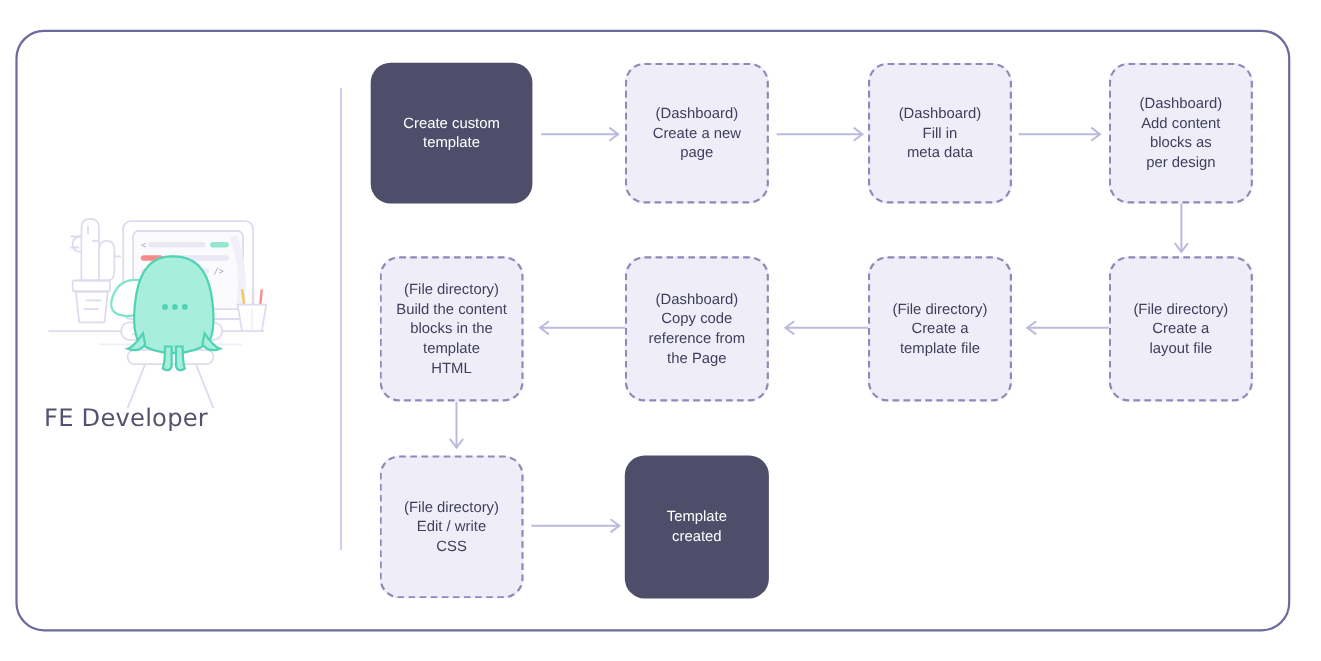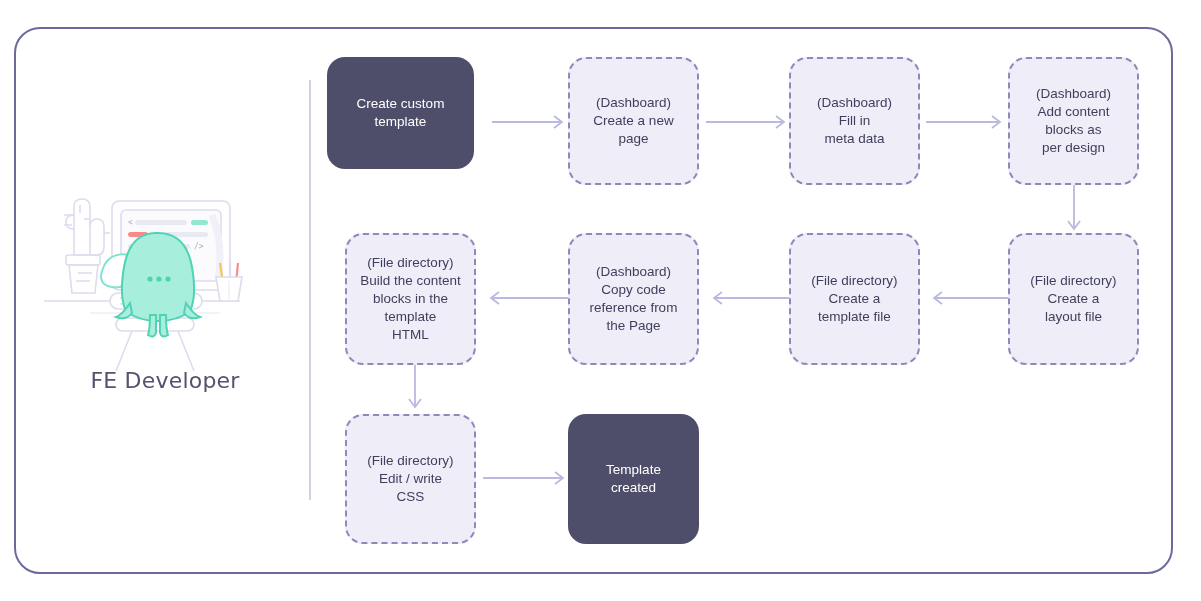"Create custom" div.node { height: 112px -> 128px; left: 327px -> 337px }
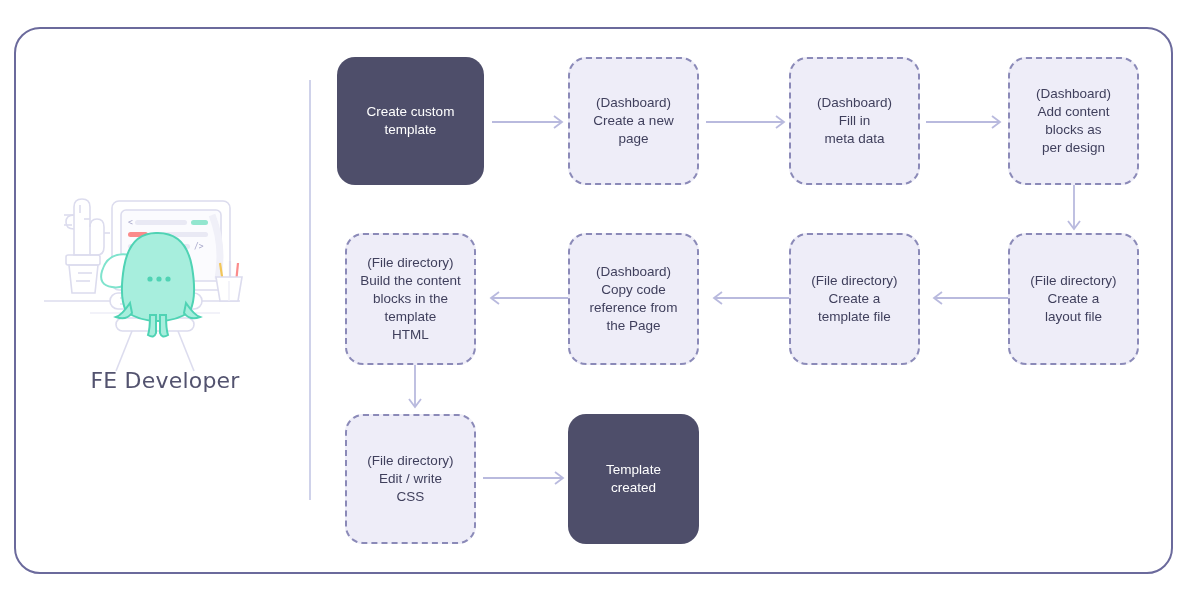"FE Developer" .illus-caption { text-align: center -> none }
